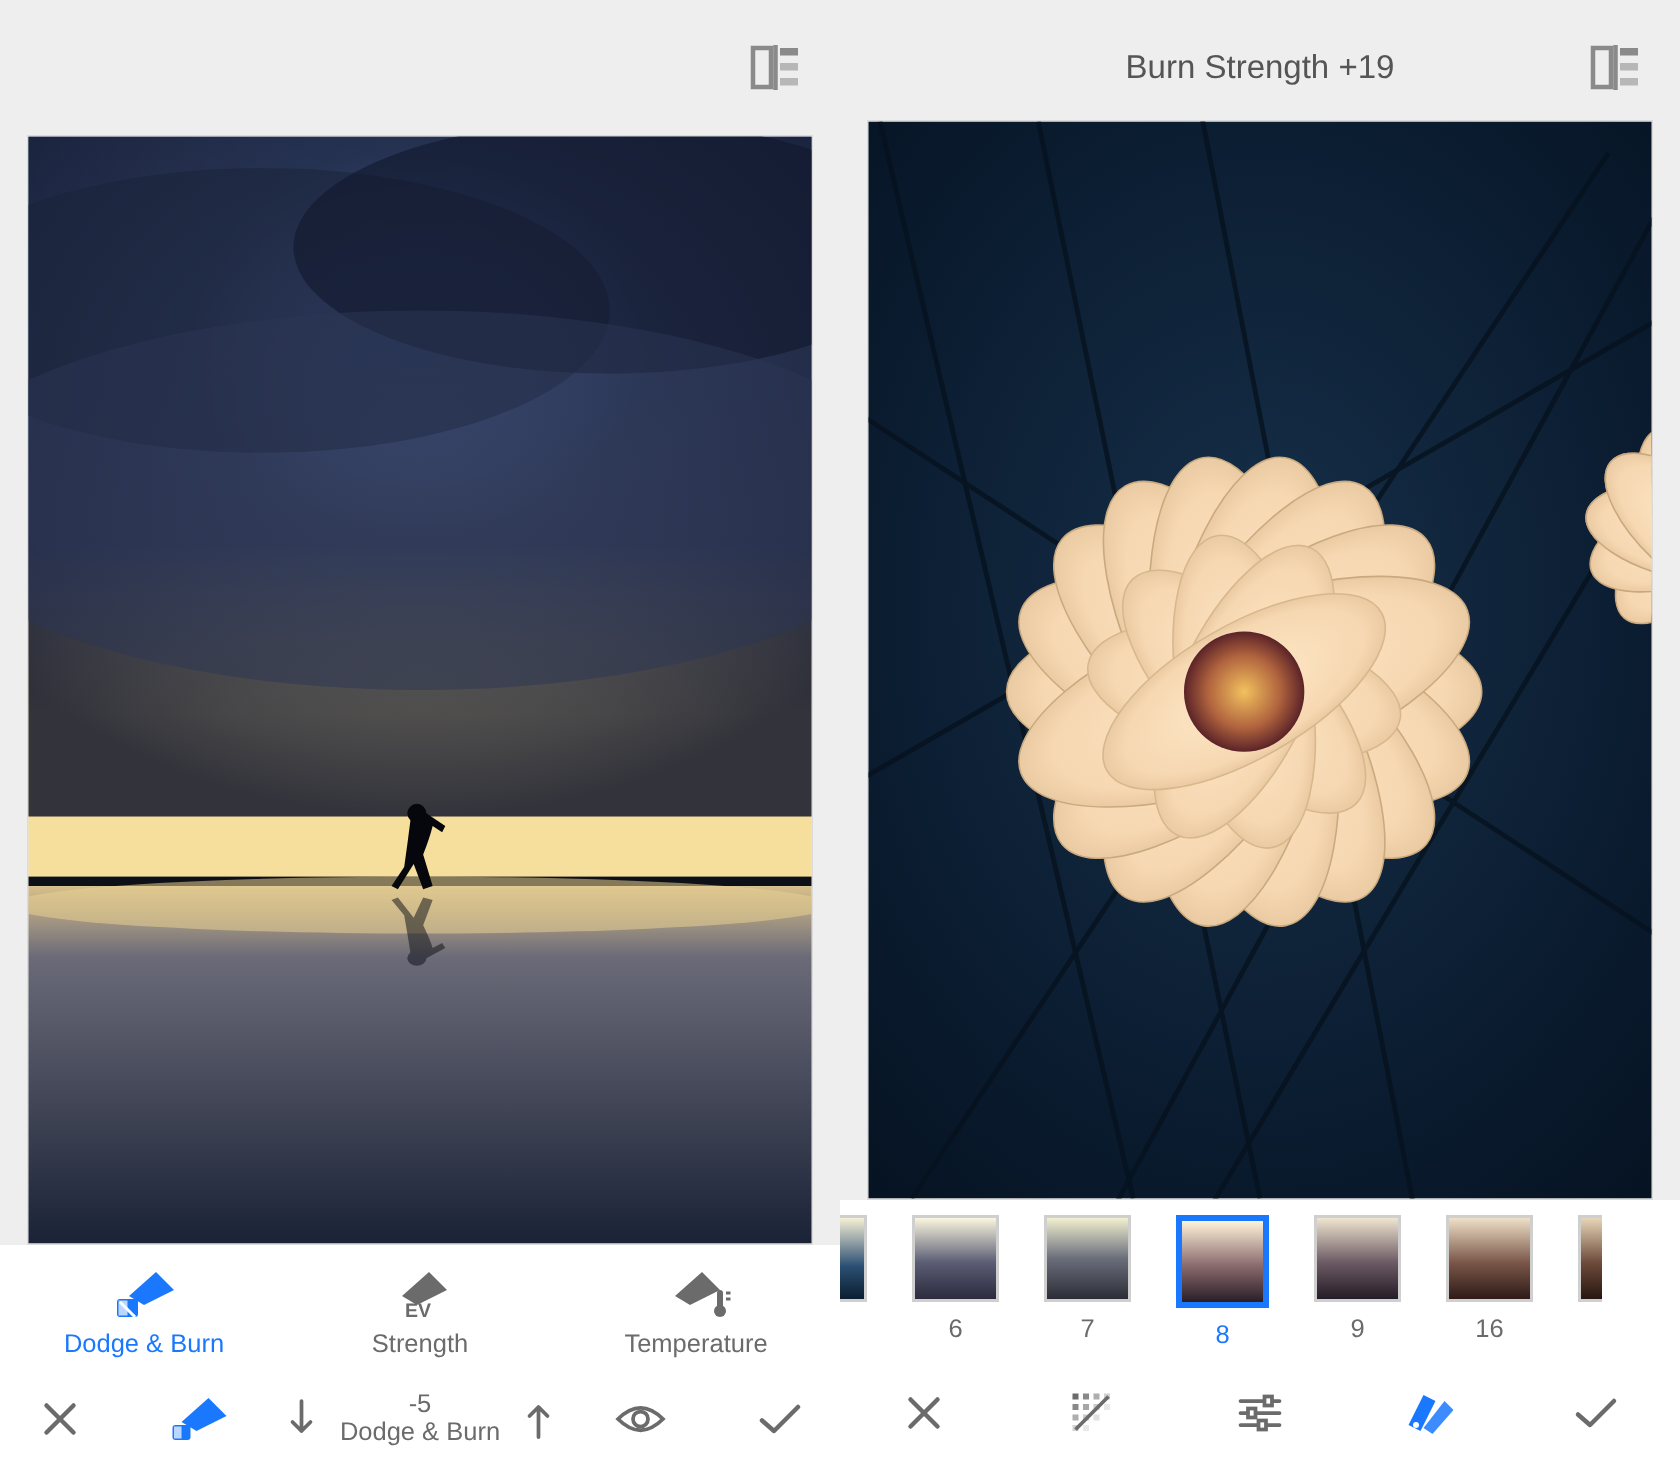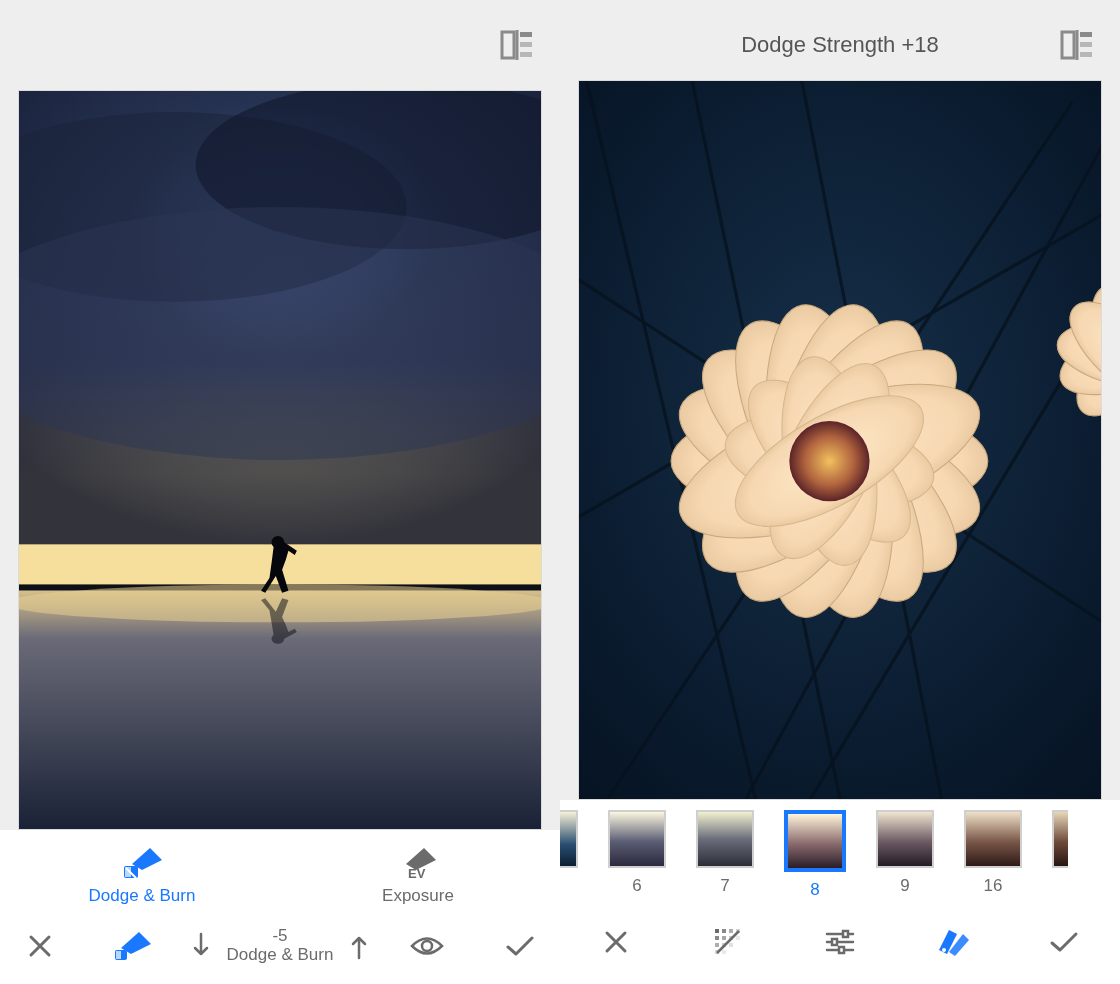"Dodge Strength" span { text: Dodge -> Burn }
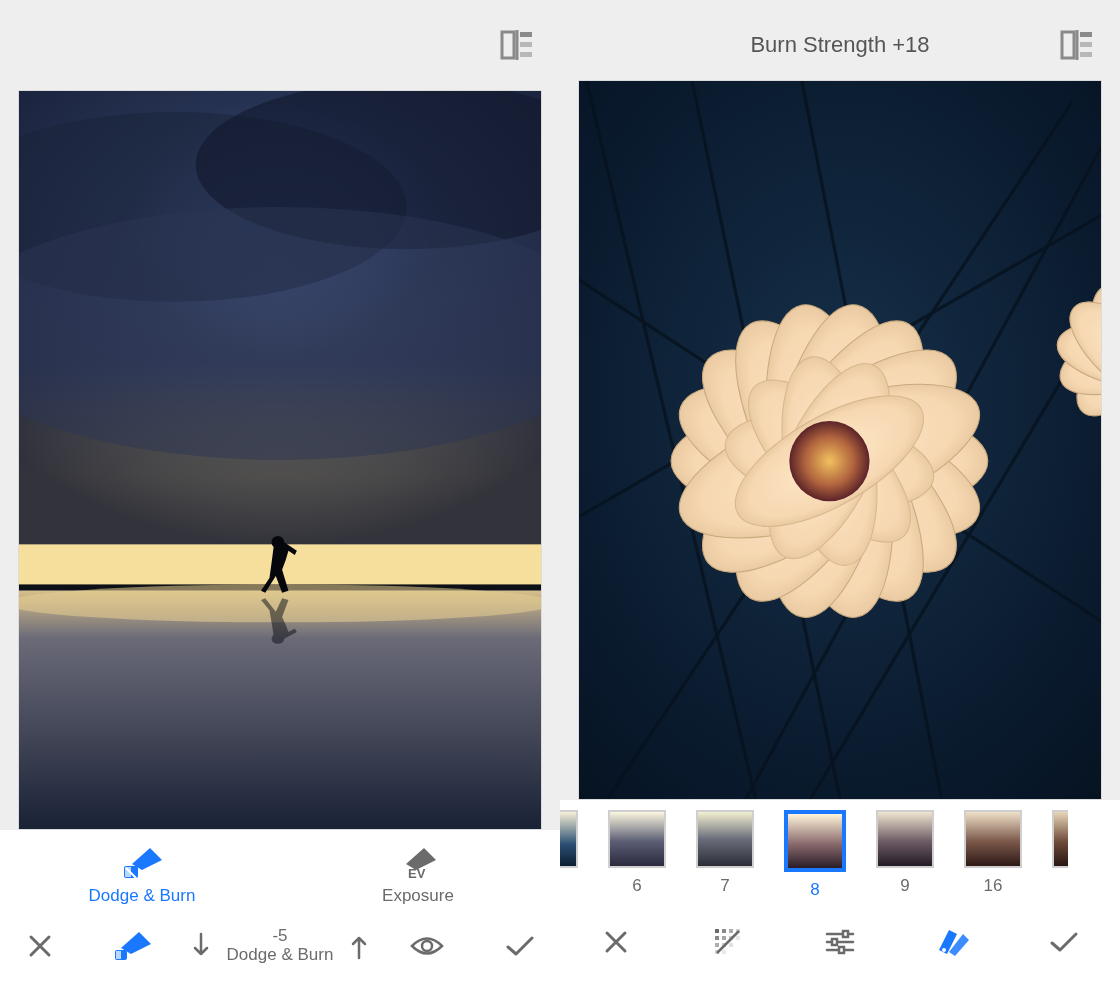"+18" span { text: +18 -> +19 }
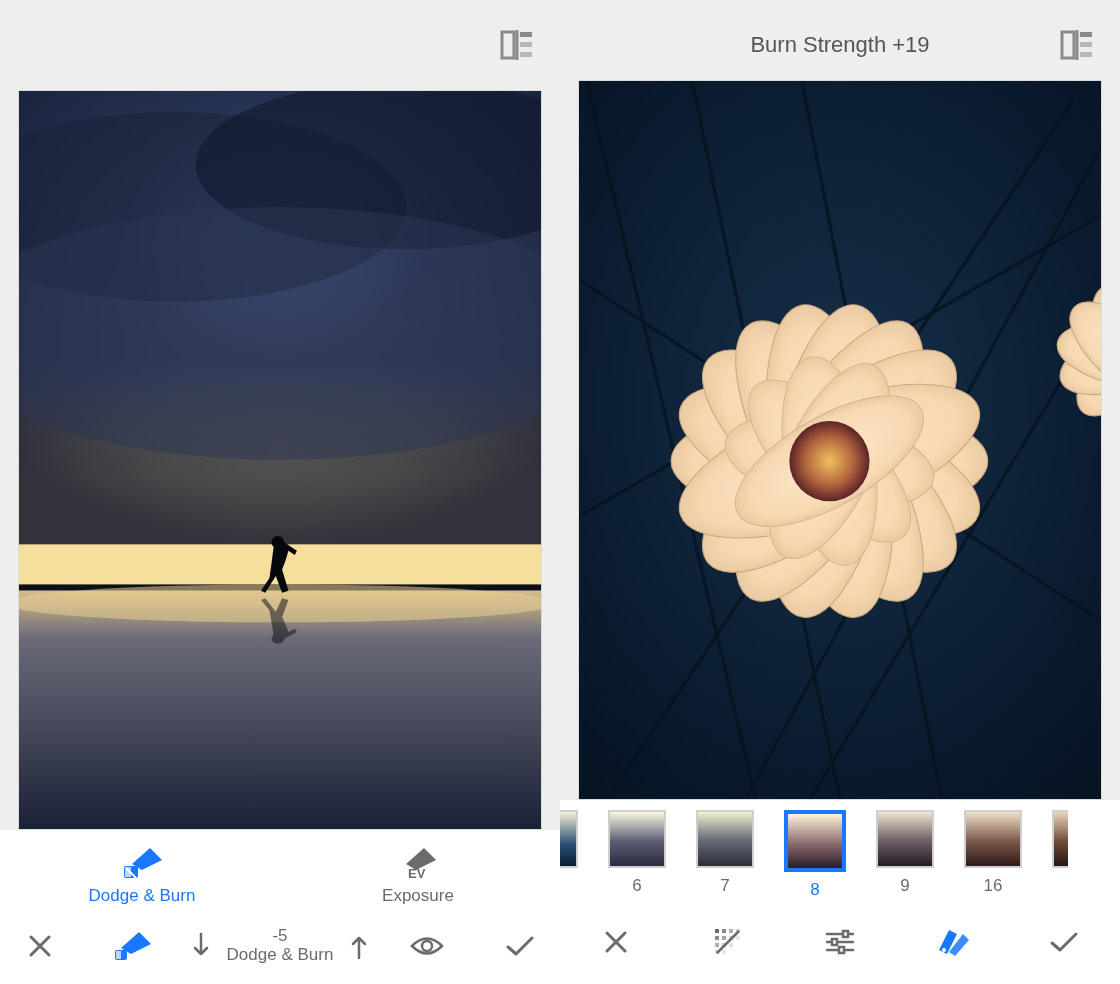"Exposure" div.lbl { text: Exposure -> Strength }
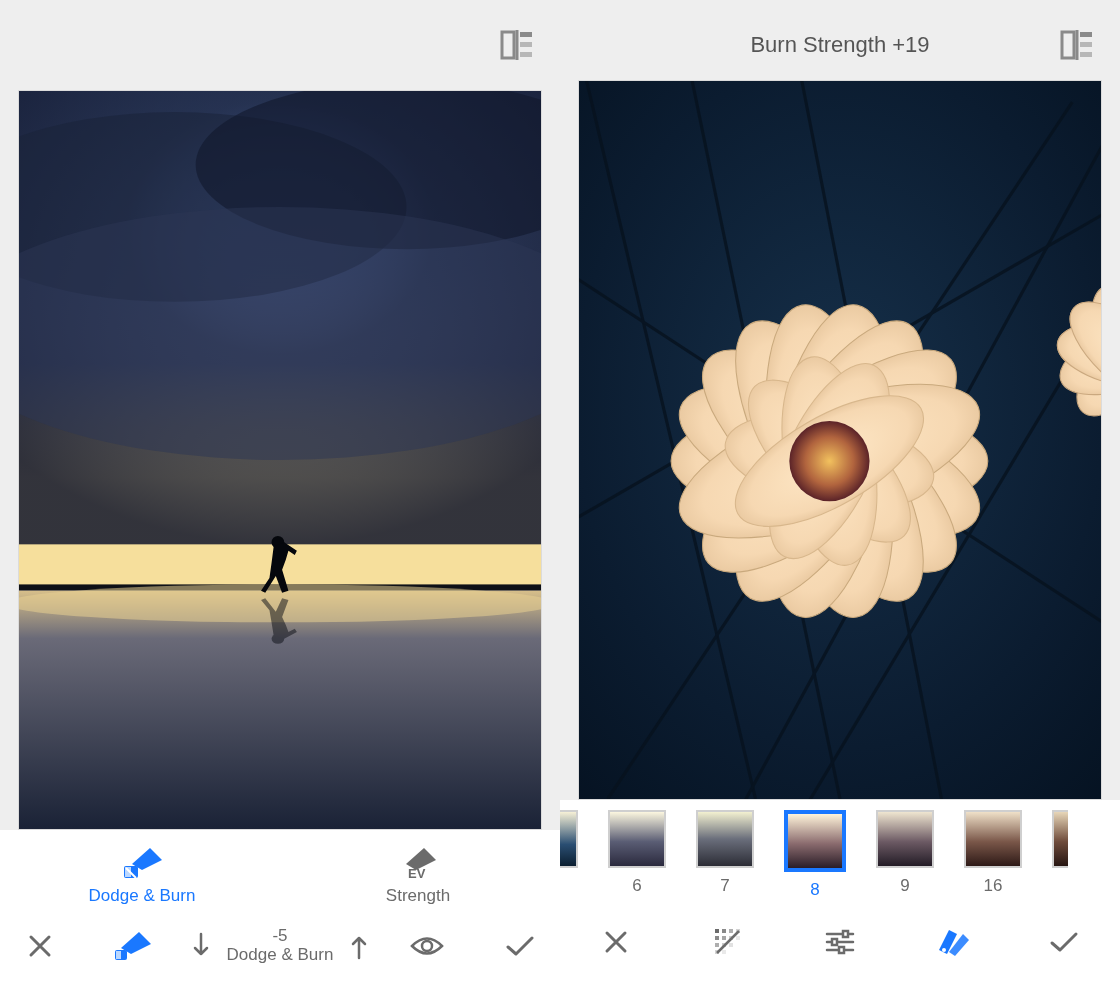"Temperature" div.tool { html: none -> <div> <div> <svg> <path></path> <rect></rect> <circle></circle> <line></line> <line></line> </svg> </div> <div>Temperature</div> </div> }
